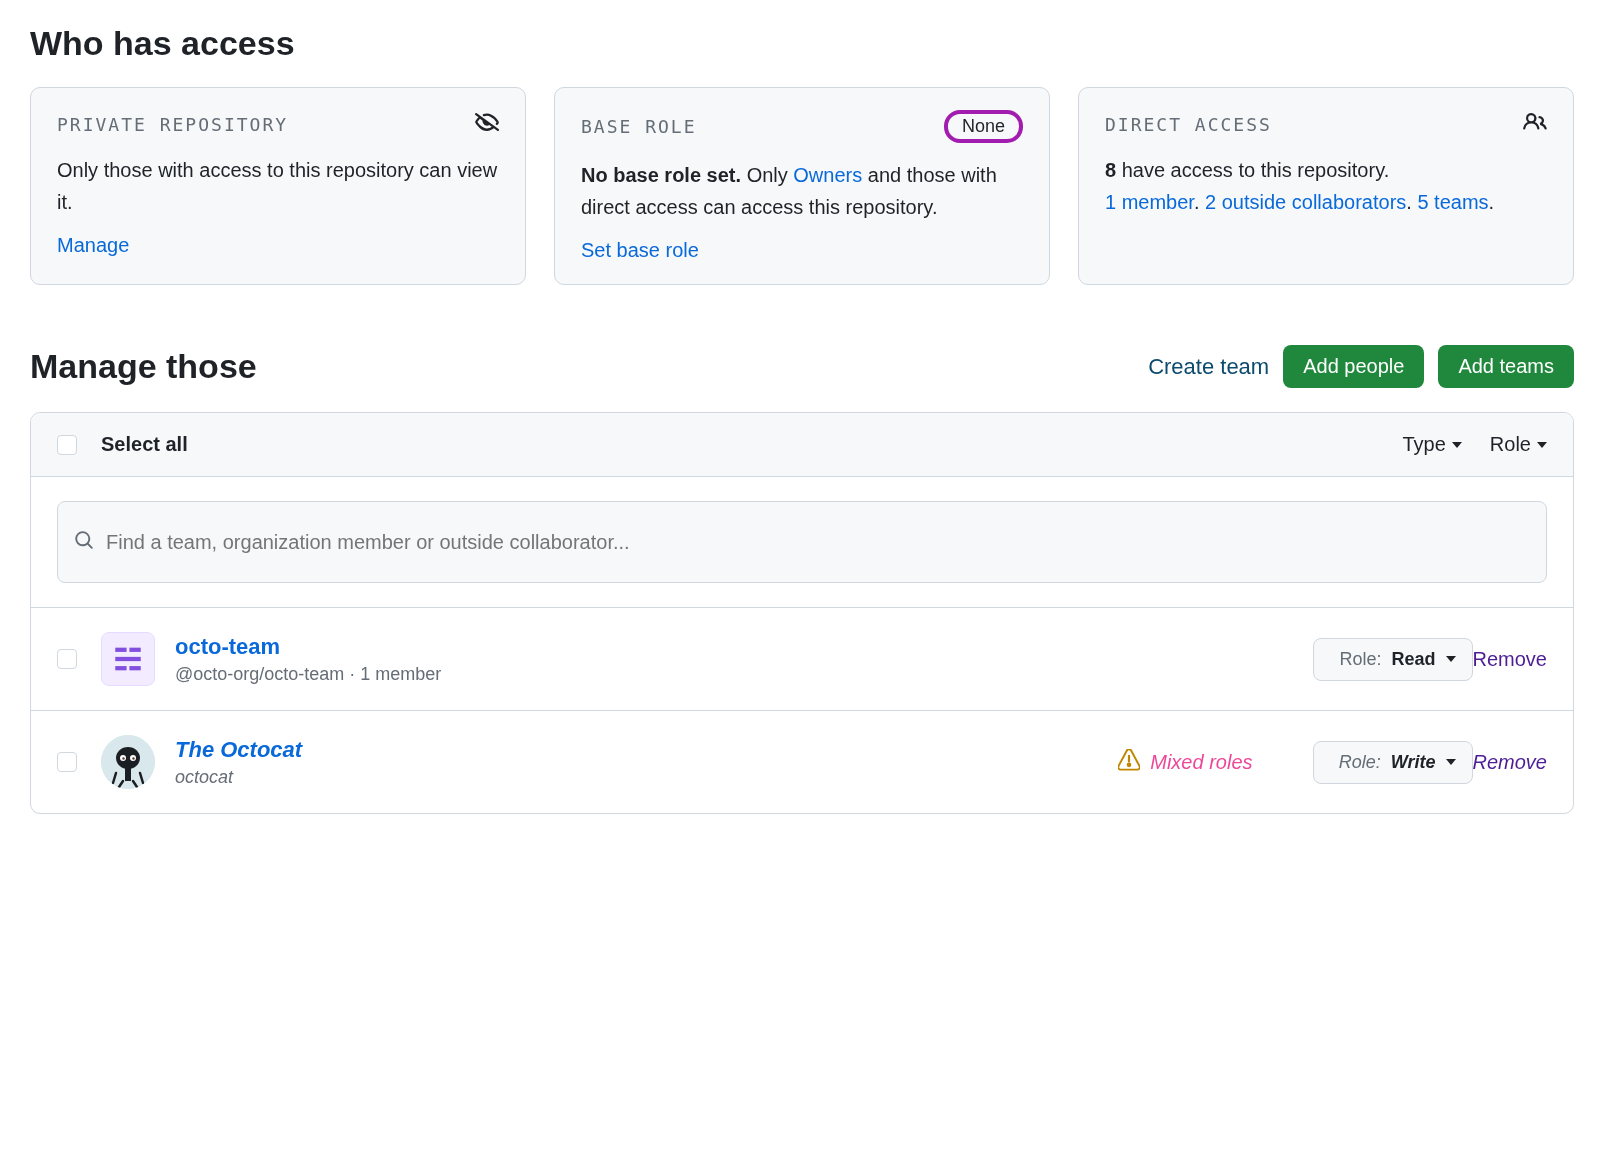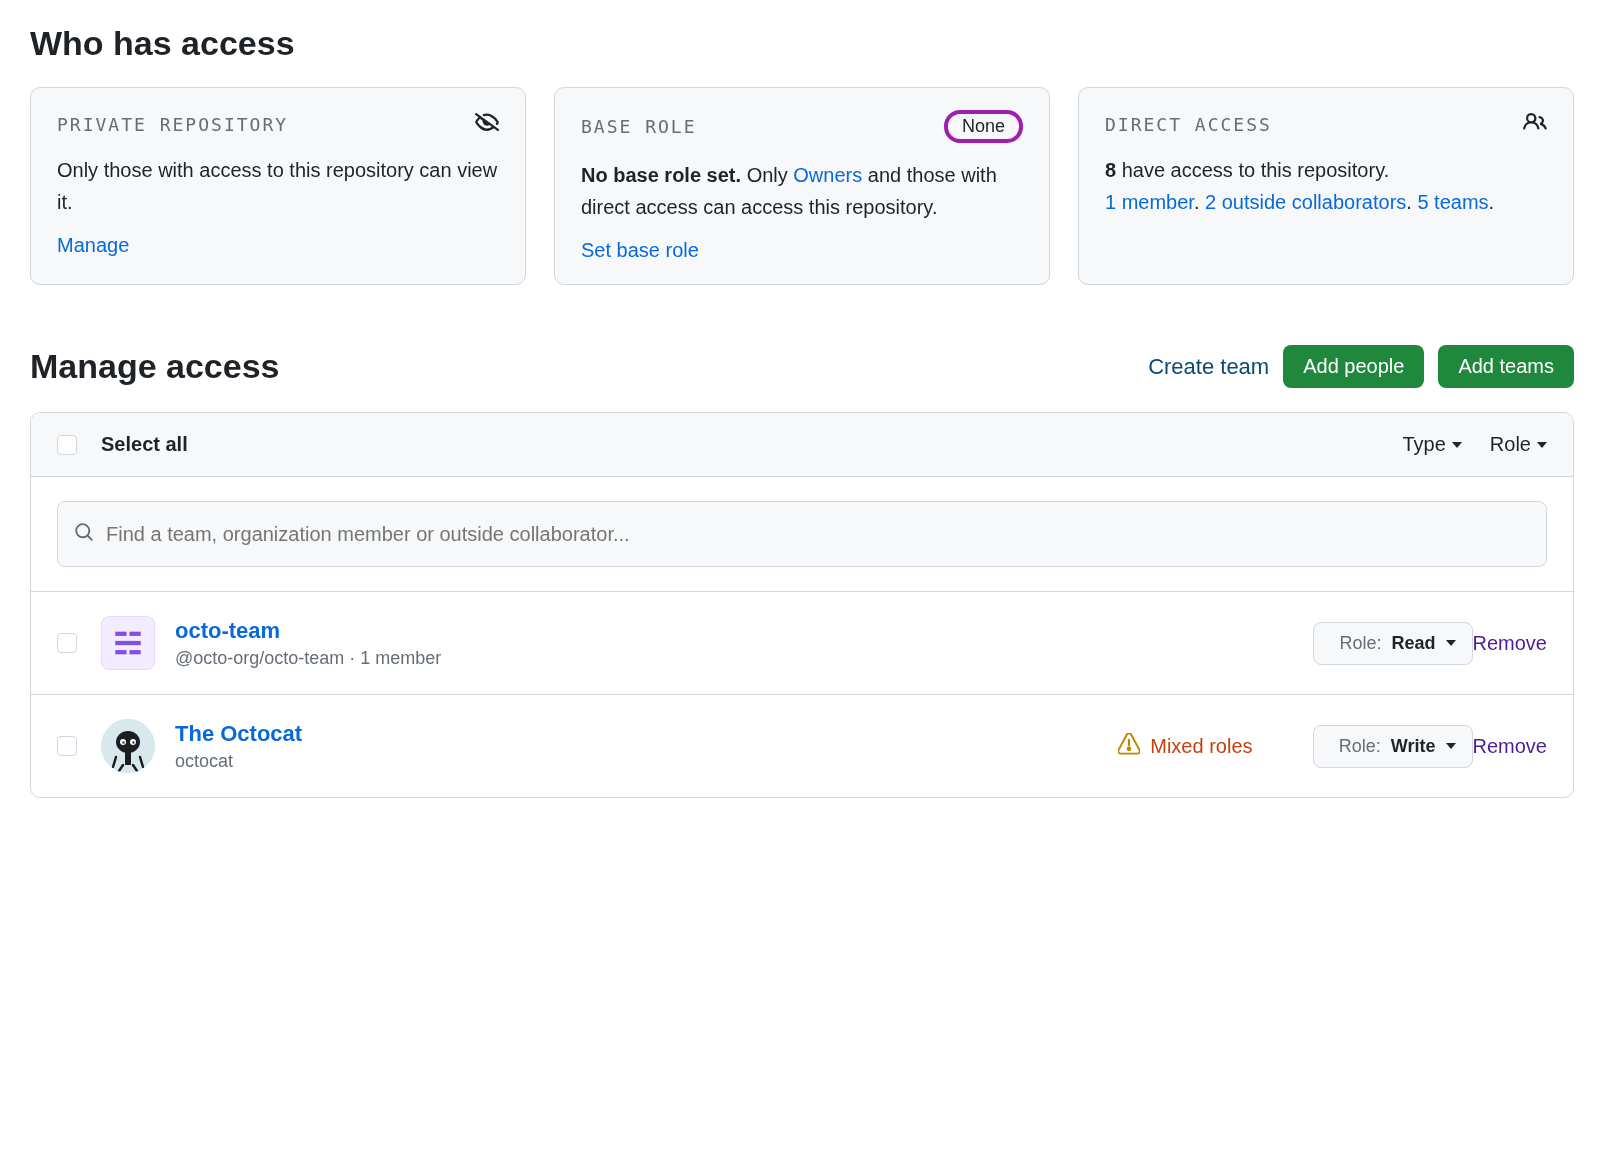"Manage access" h2.section-title { text: access -> those }
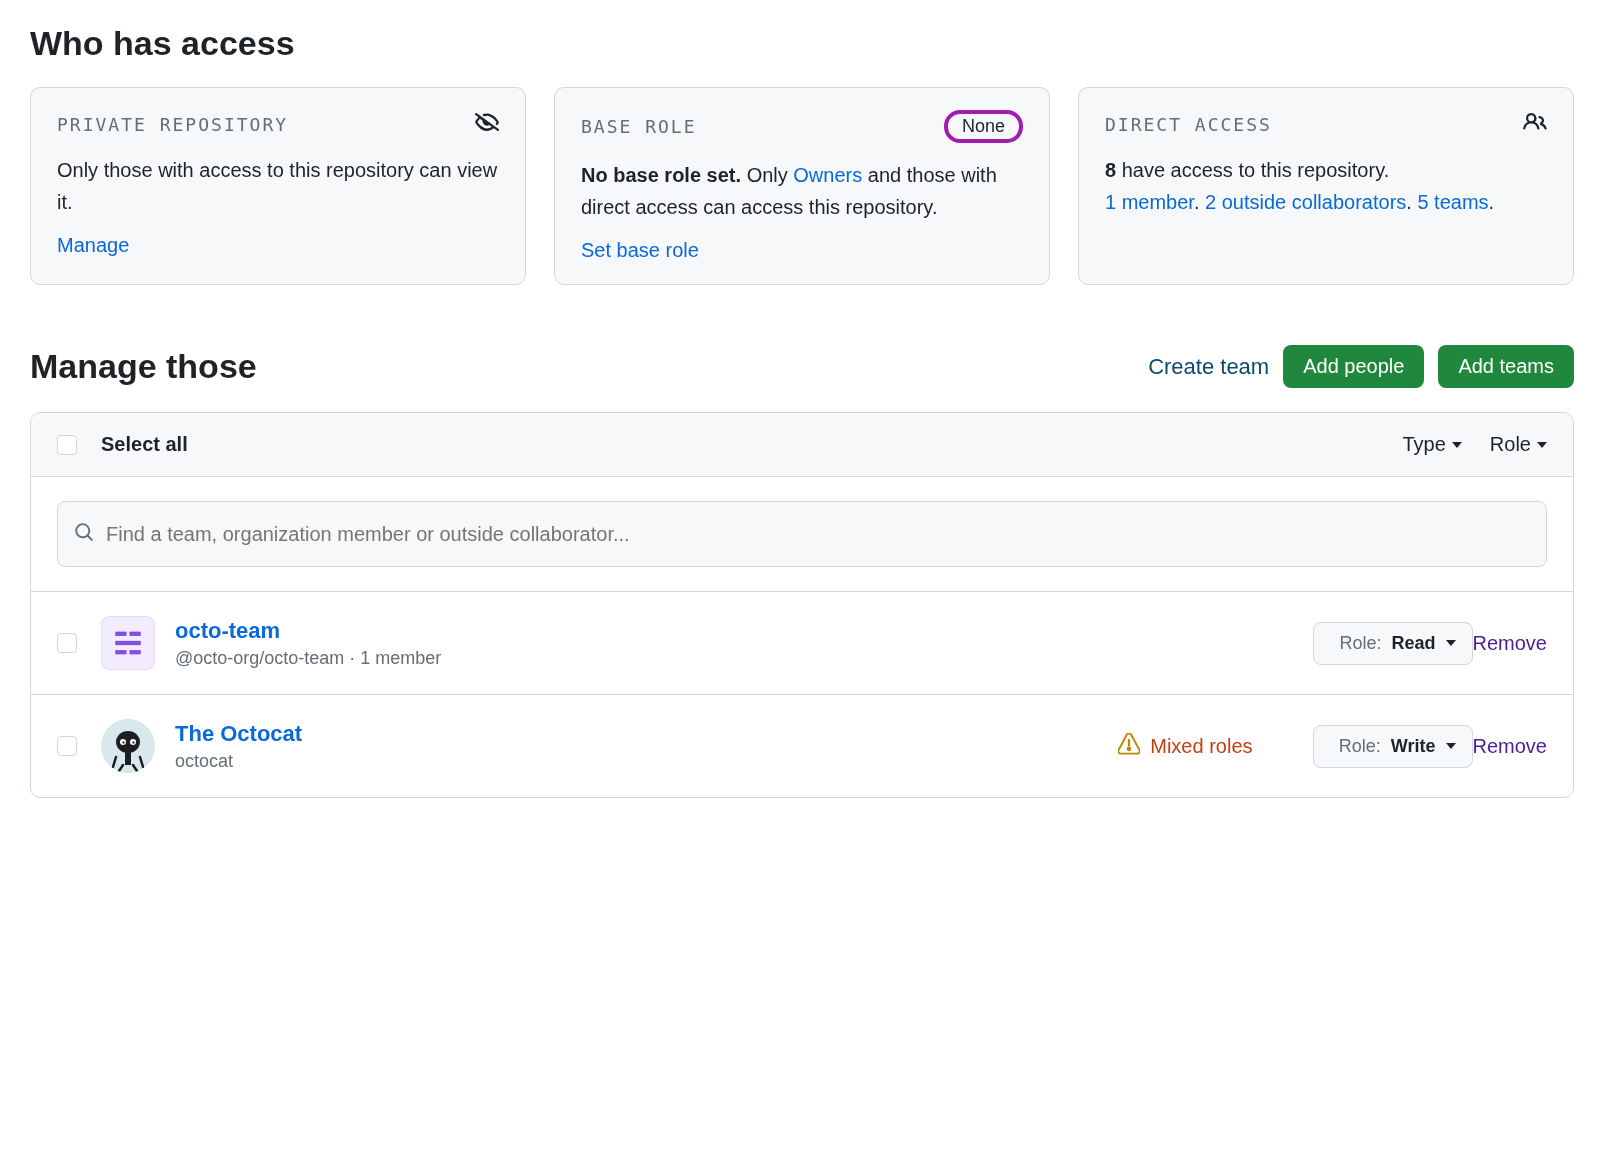"Find a team, organization member" .search-box { padding: 20px 16px -> 28px 16px }
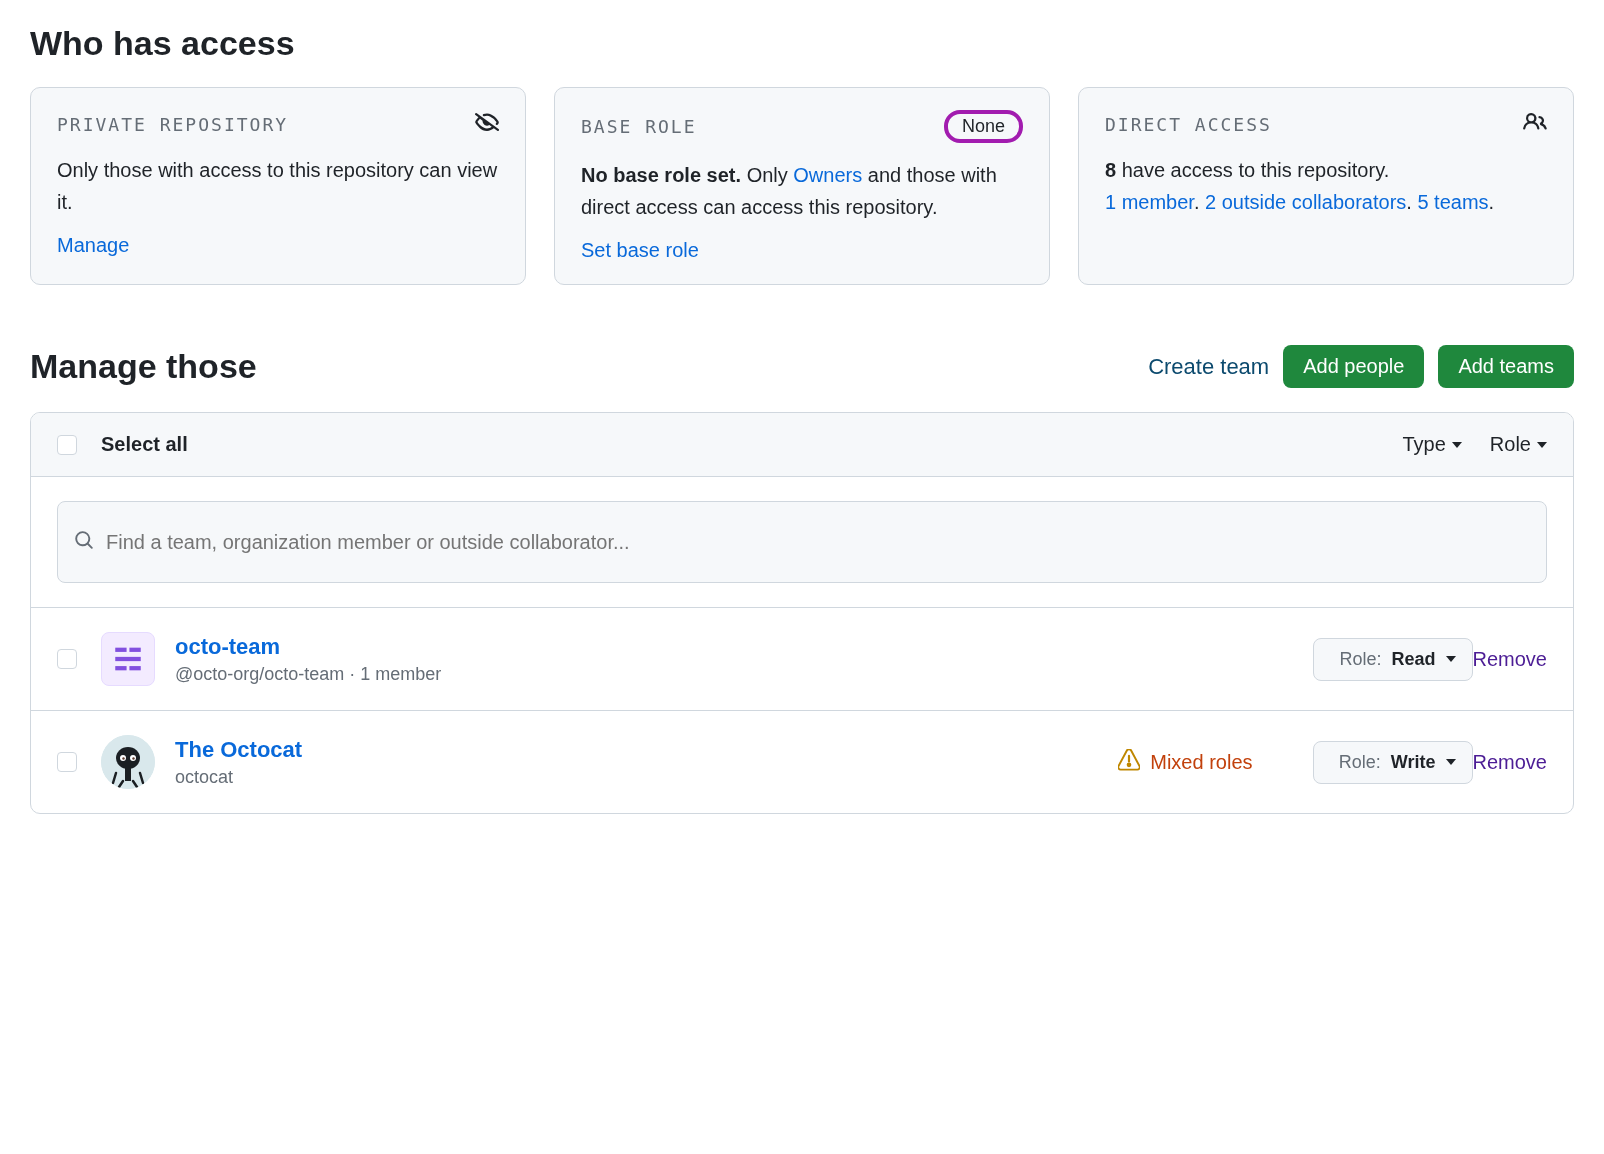"The Octocat" .row:last-child { font-style: none -> italic }
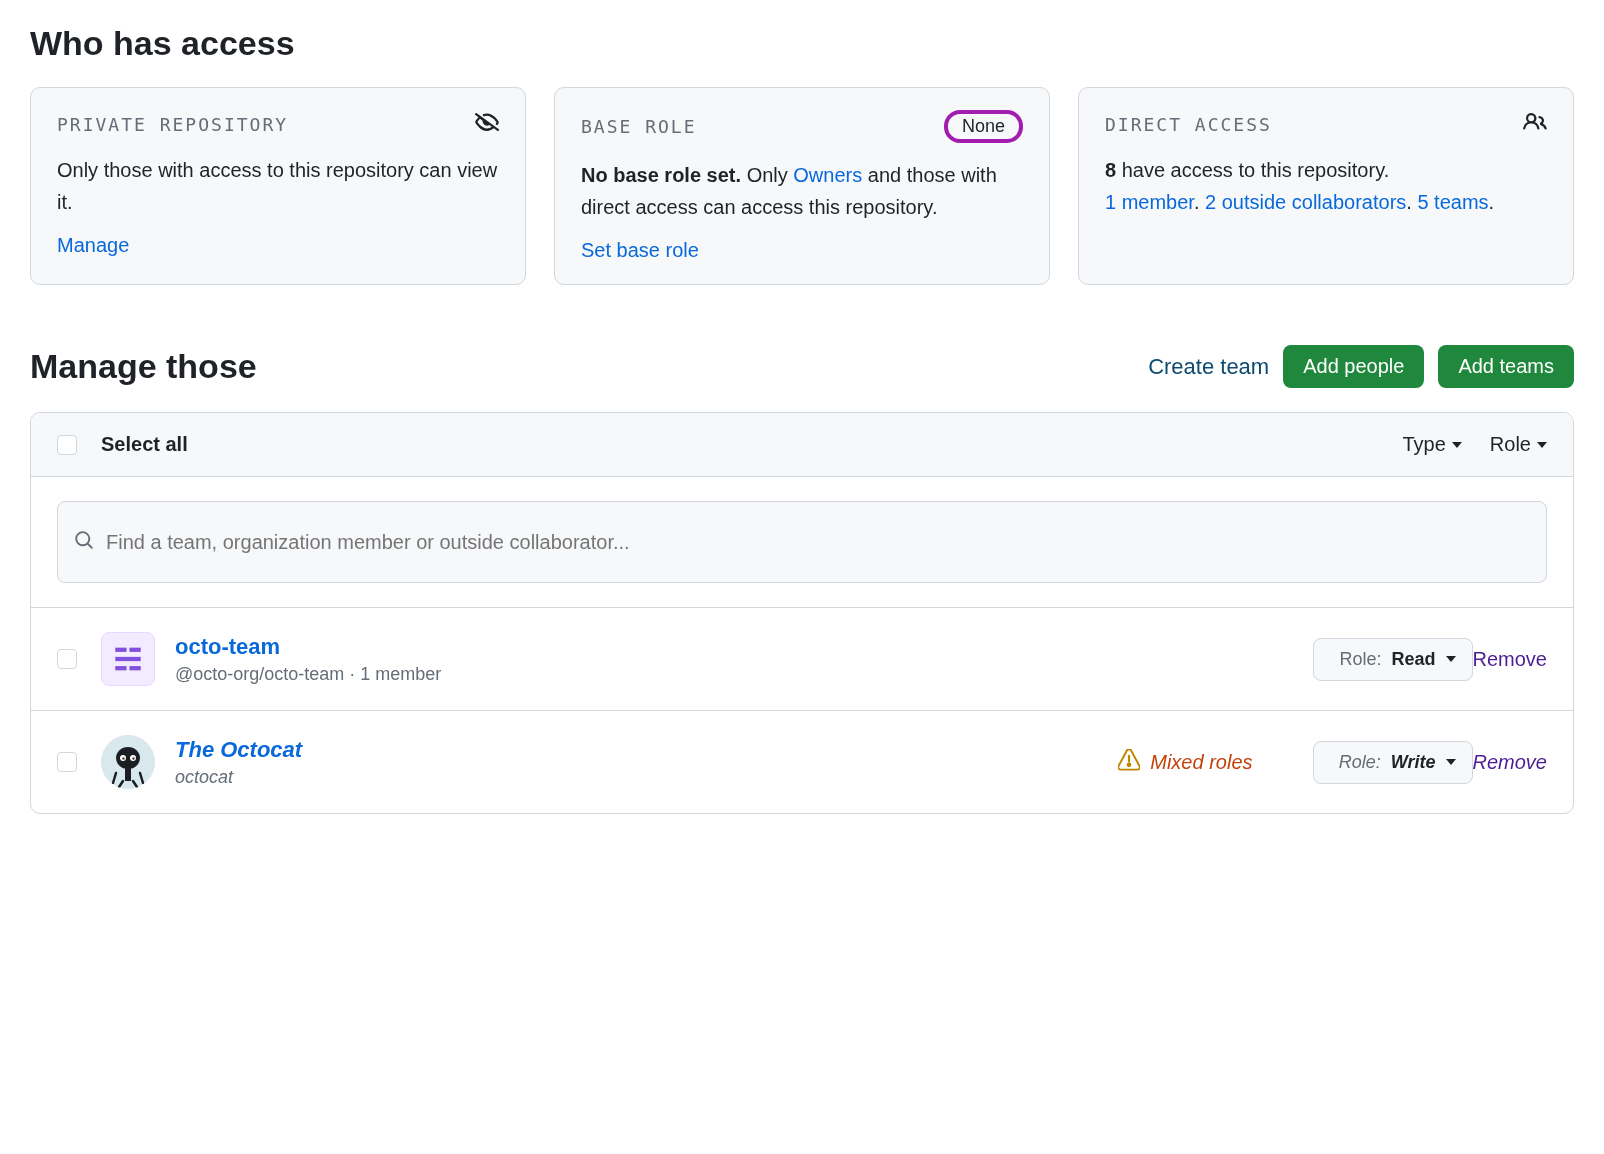"Mixed roles" .row-mid { color: #c2410c -> #ec4899 }
